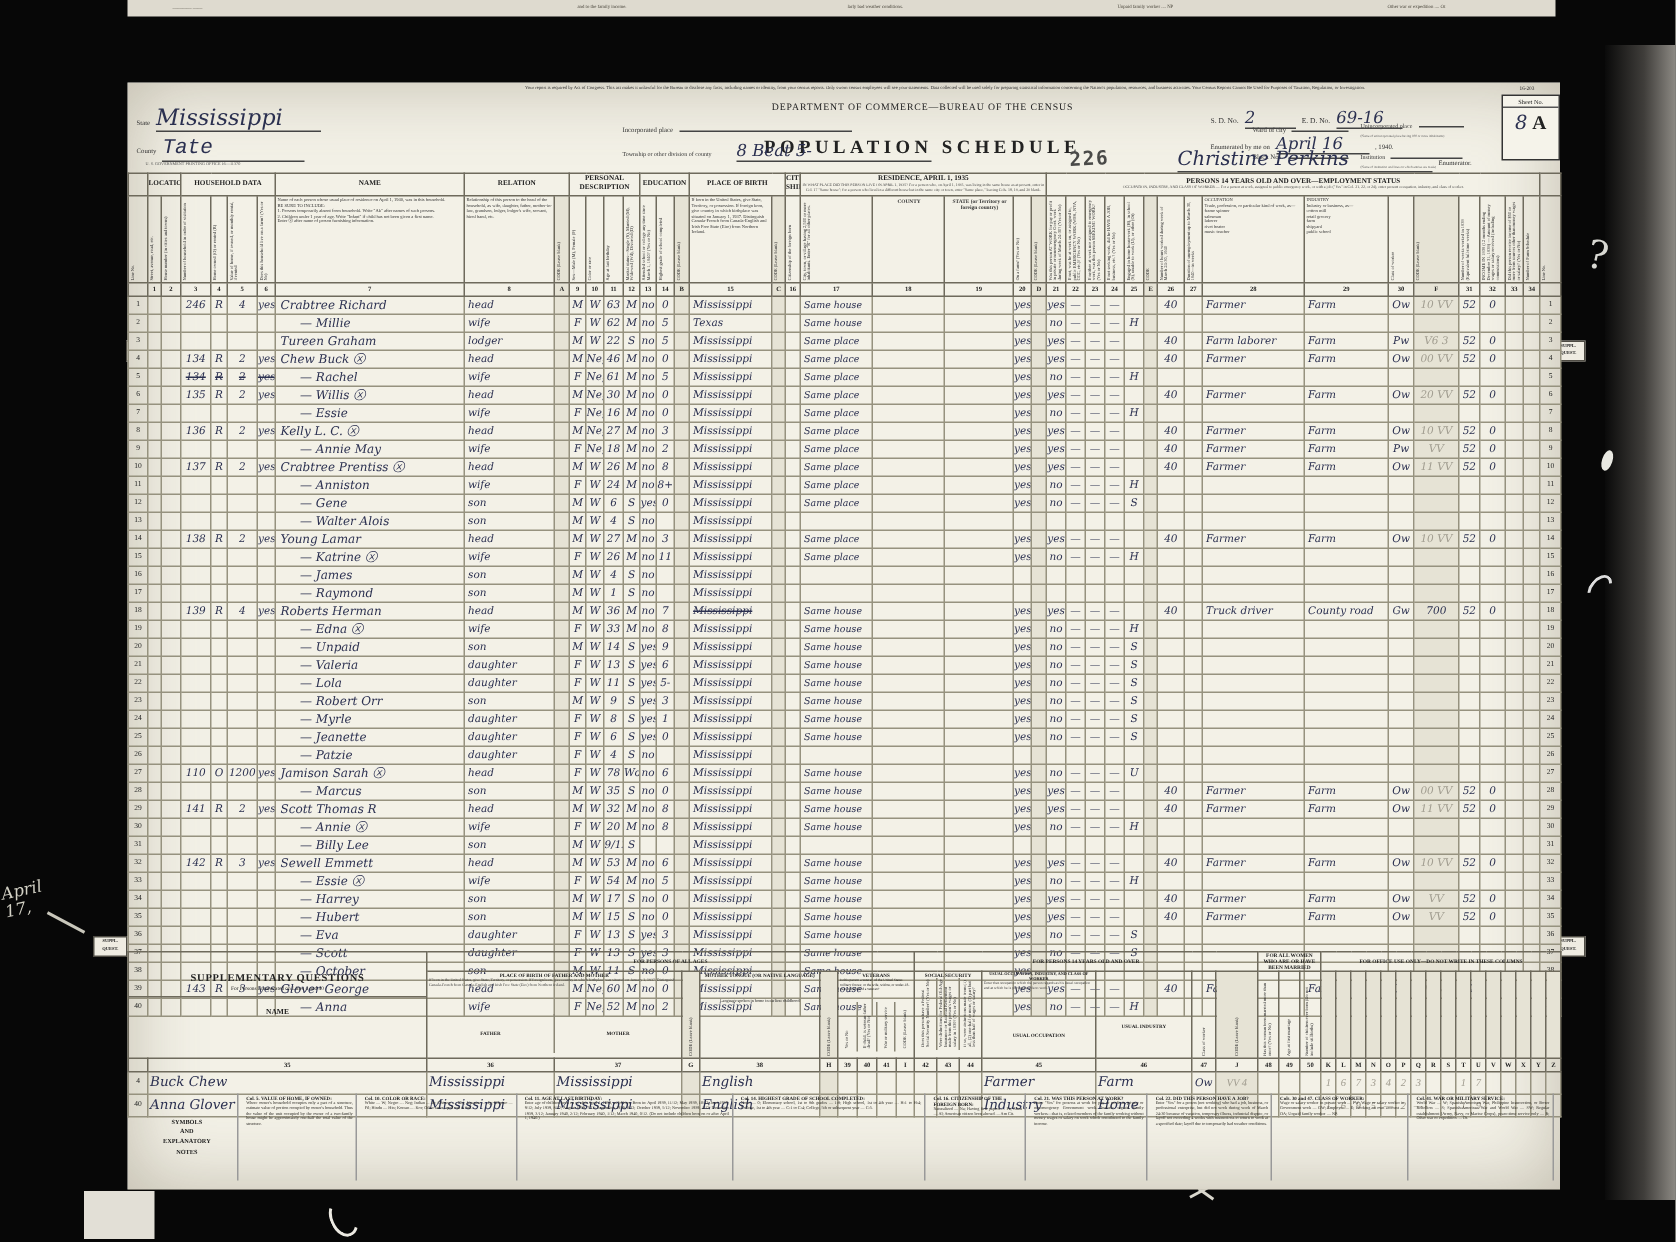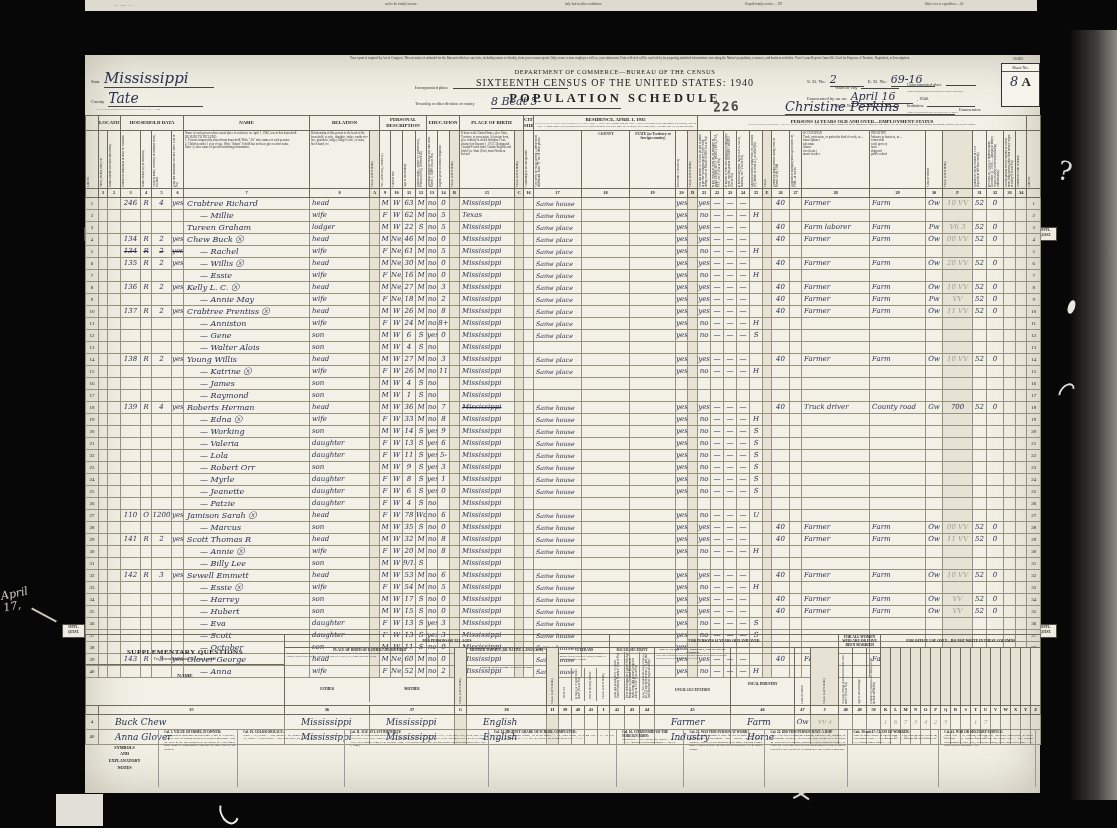"SIXTEENTH CENSUS OF THE UNITED" div.census { html: <div>SIXTEENTH CENSUS OF THE UNITED STATES: 1940</div> -> none }
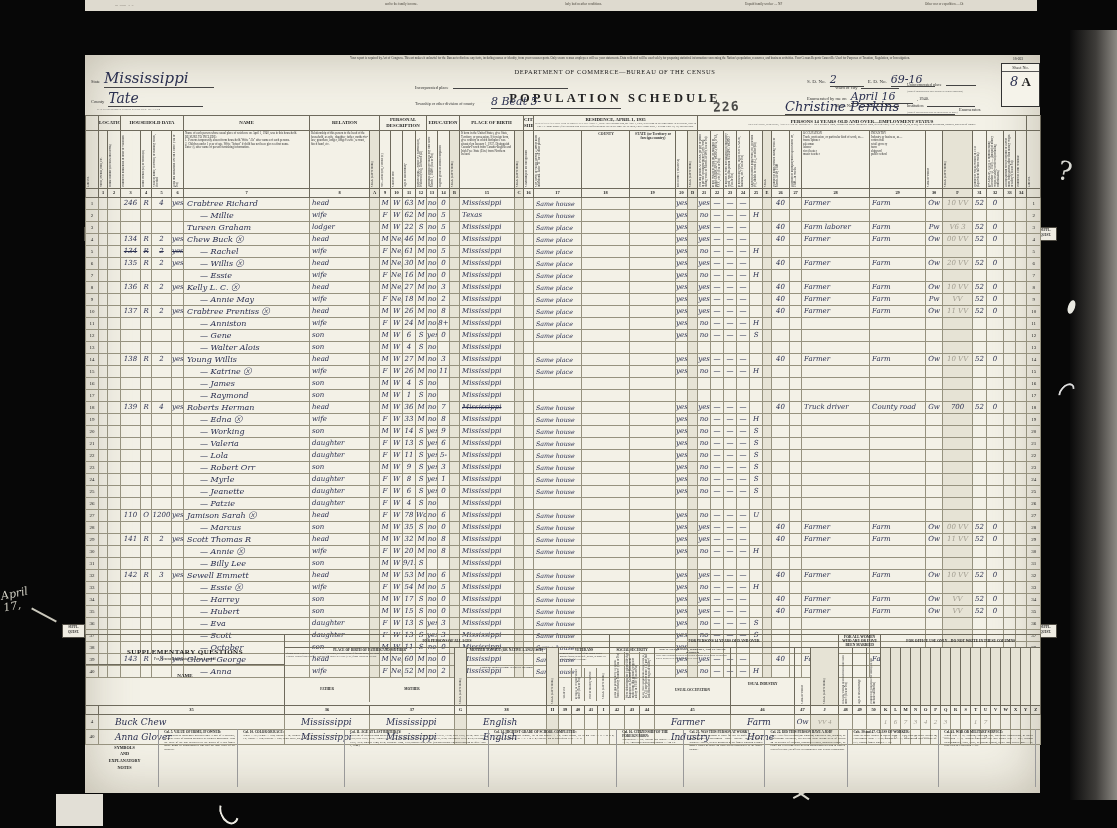"Tate" span.hw { font-family: none -> Liberation Mono, monospace }
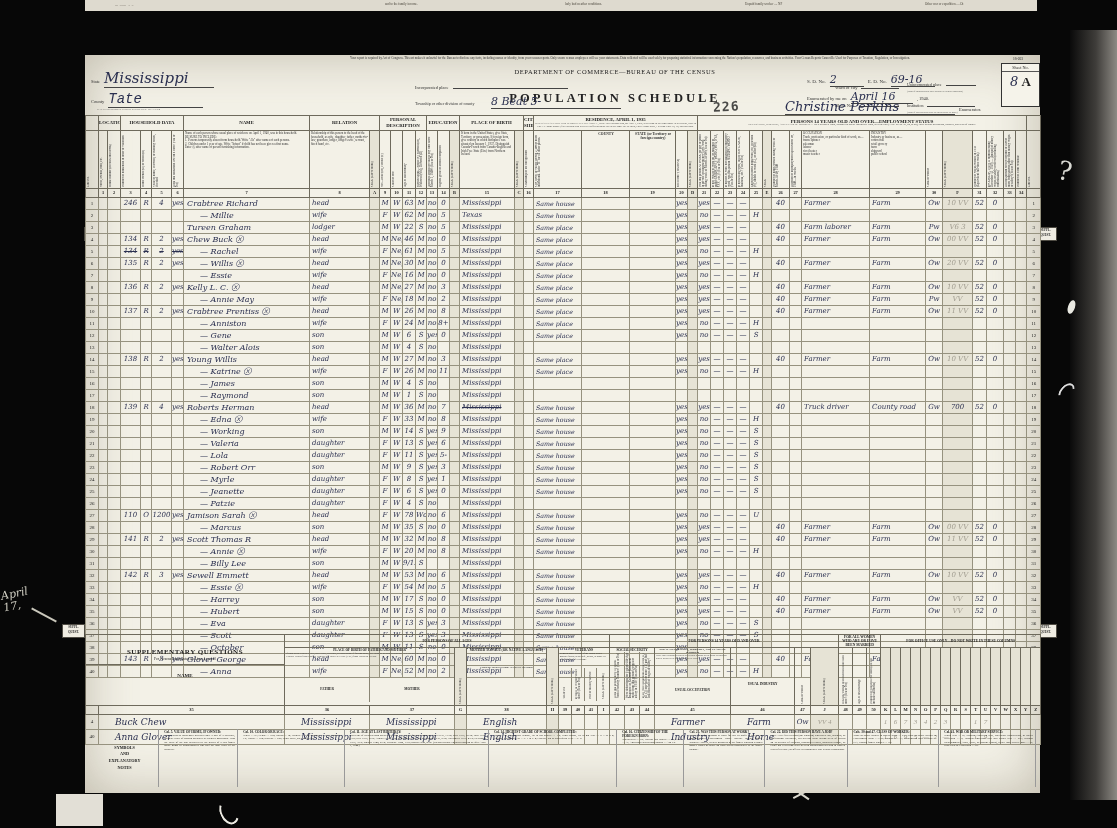"Young Willis" td.c-name { text: Willis -> Lamar }
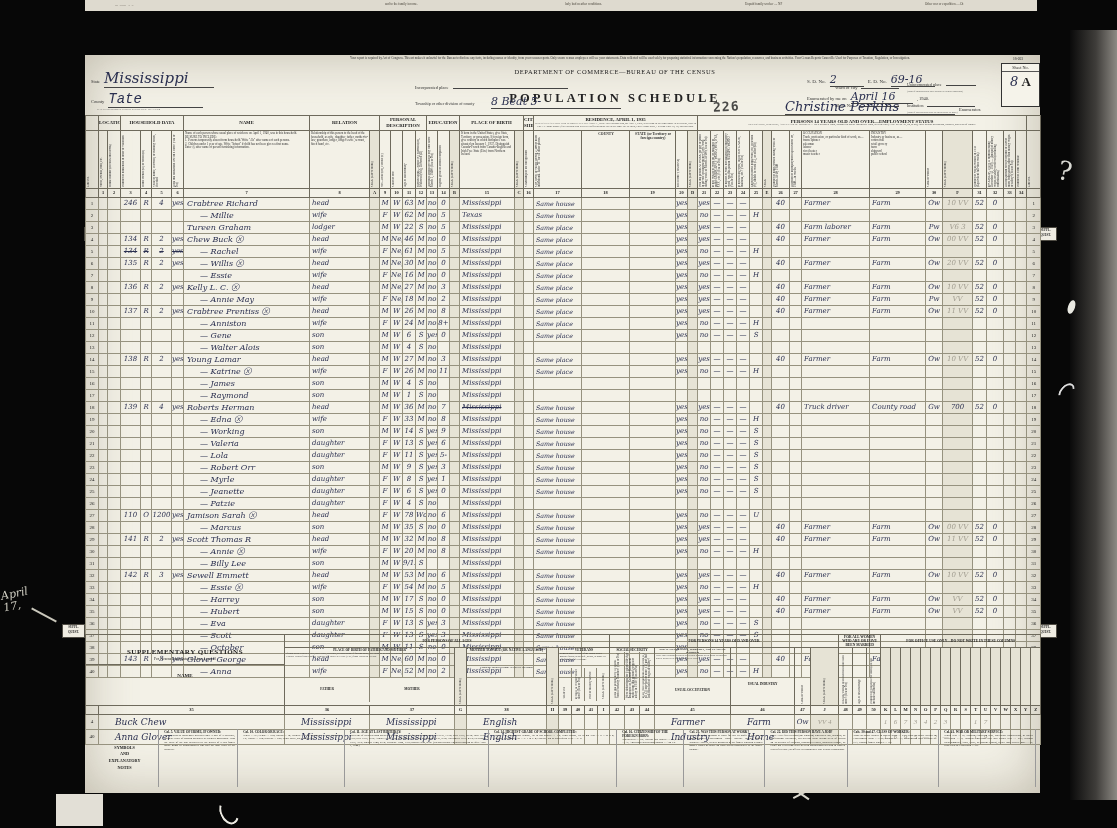"— Working" td.c-name { text: Working -> Unpaid }
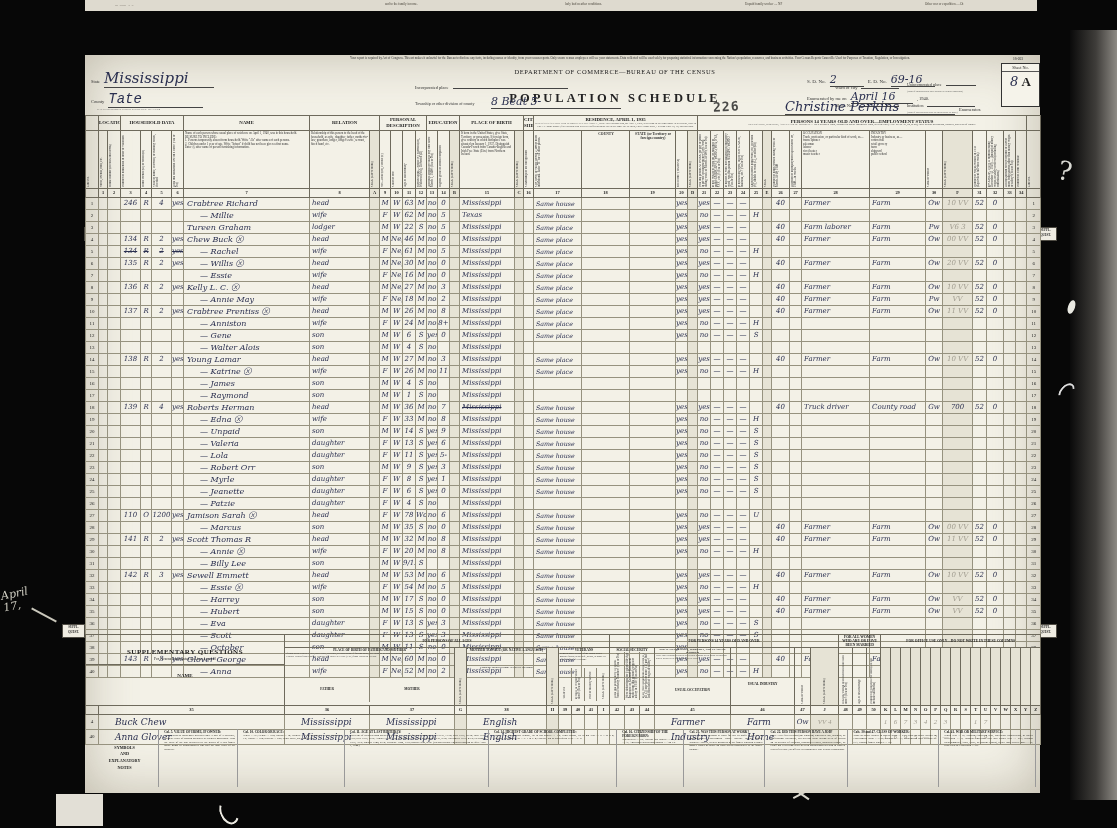"Buck Chew" .s-hw { padding-left: 16px -> 1px }
